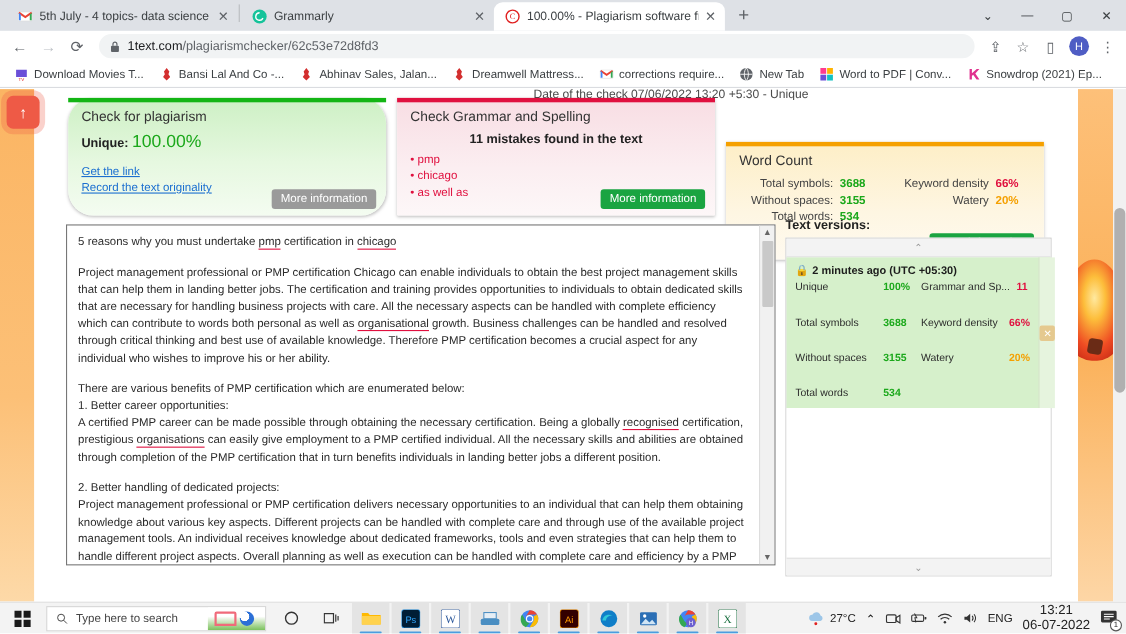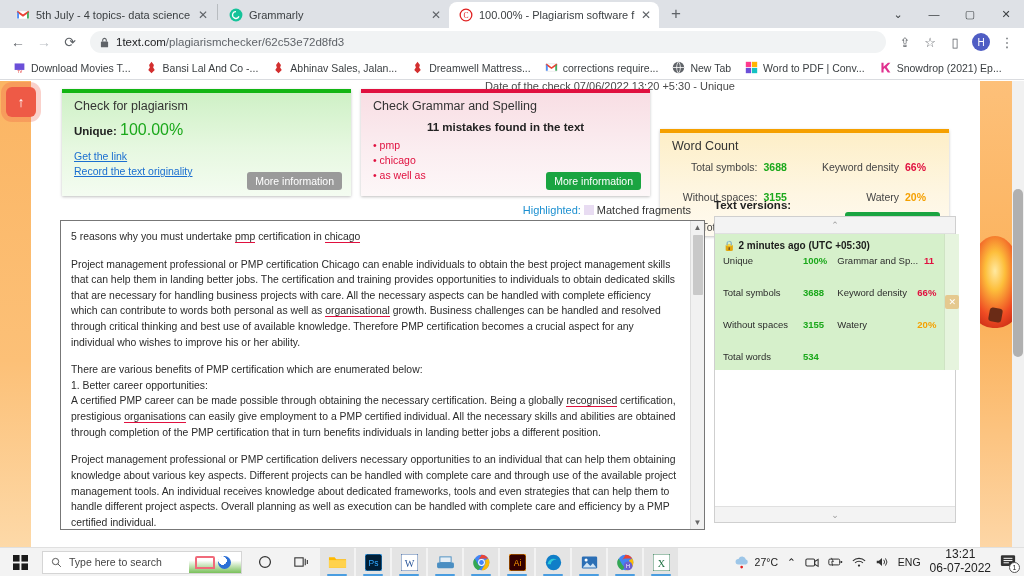"Check for plagiarism" .card.plag { border-radius: none -> 23px }
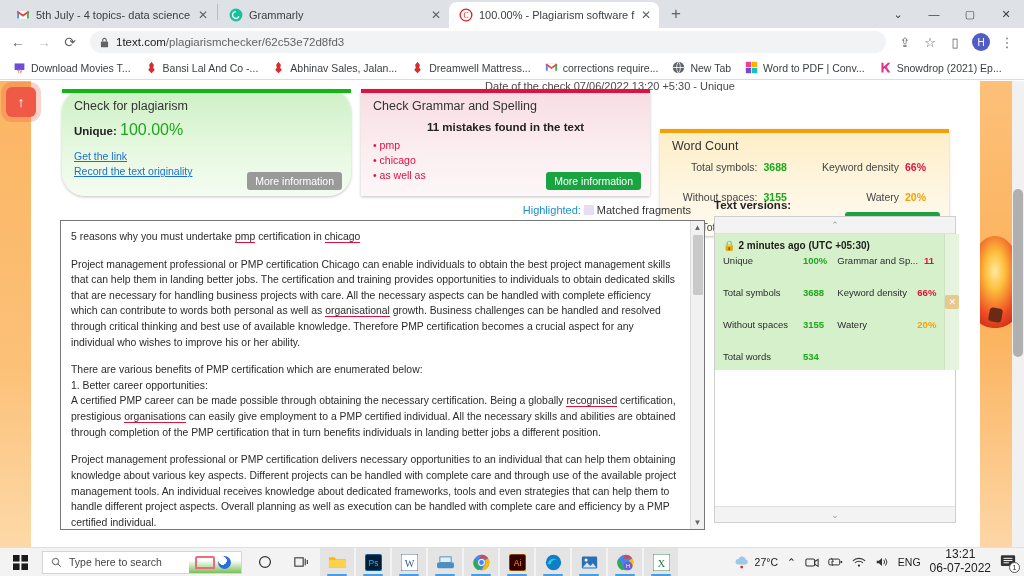"Total symbols:" .wc-col { gap: 18px -> 3px }
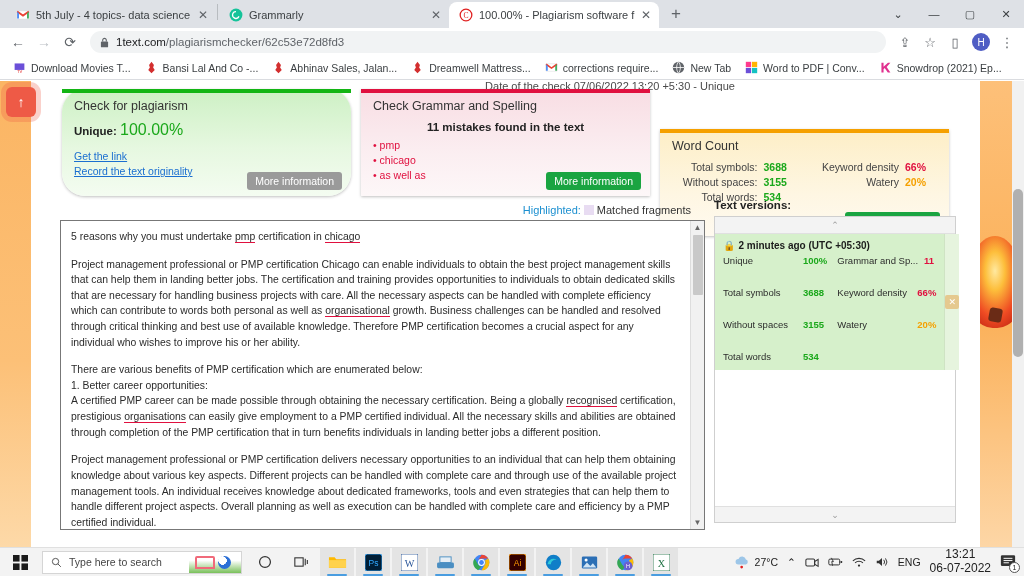"Highlighted: Matched fragments" div.legend { html: <div> <span>Highlighted:</span><span></span><span>Matched fragments</span> </div> -> none }
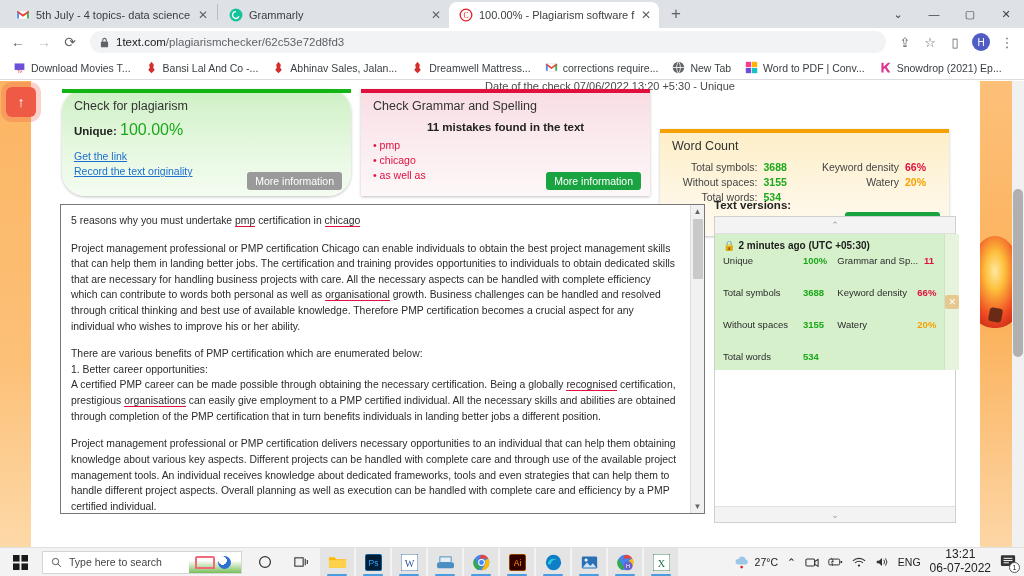"2. Better handling of dedicated" p.tight { html: none -> <p>2. Better handling of dedicated projects:</p> }
